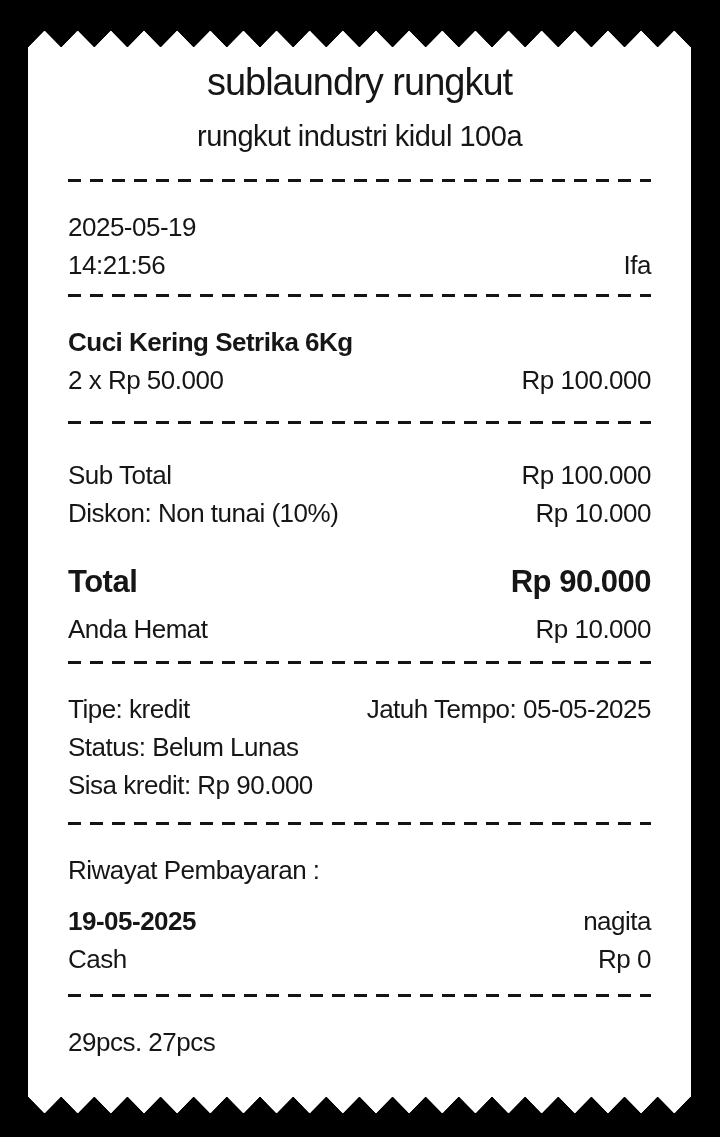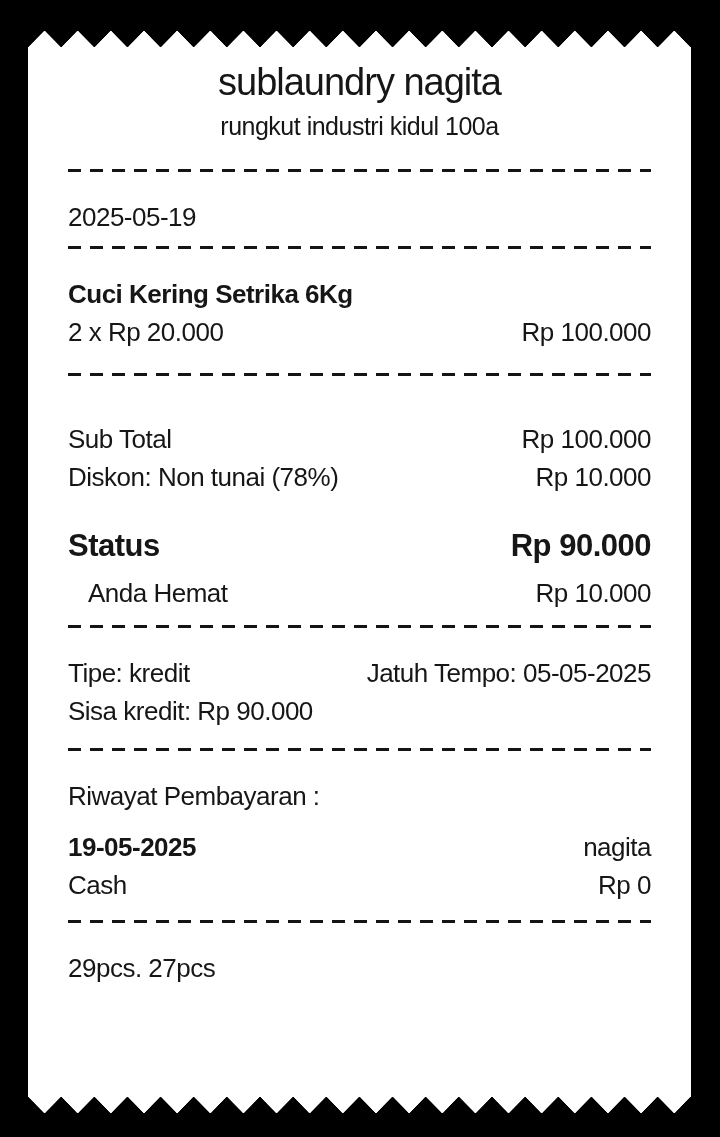"sublaundry nagita" div.title { text: nagita -> rungkut }
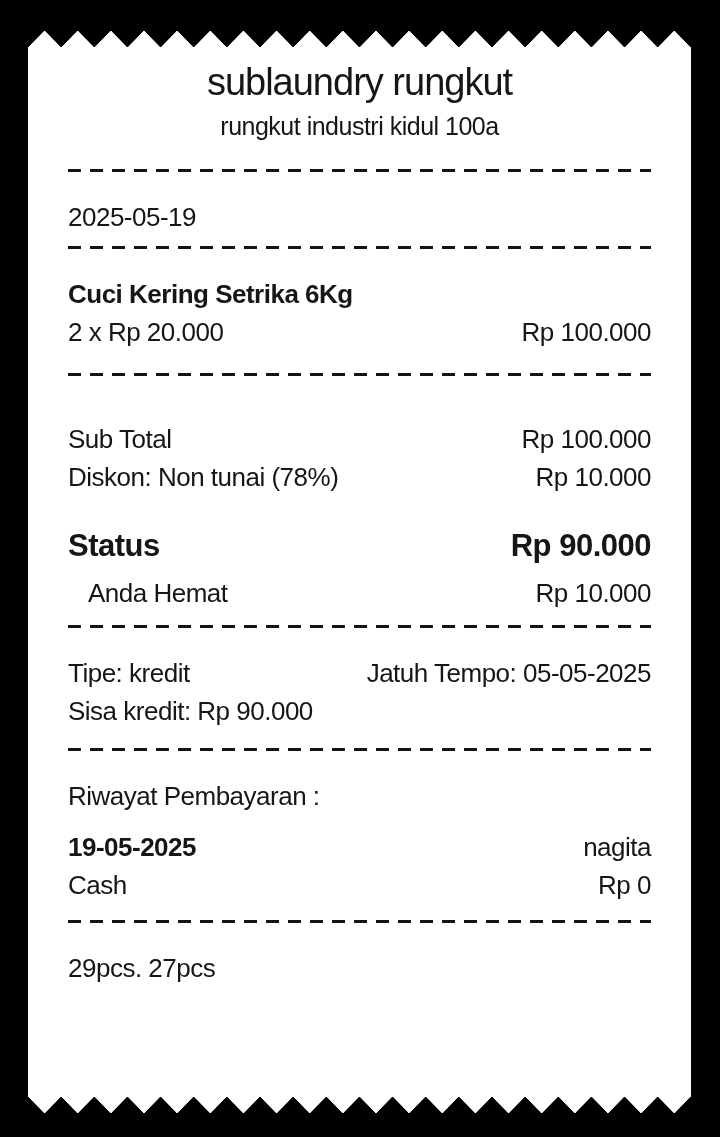"rungkut industri kidul 100a" .subtitle { font-size: 25px -> 29px; margin-top: 6px -> 16px }
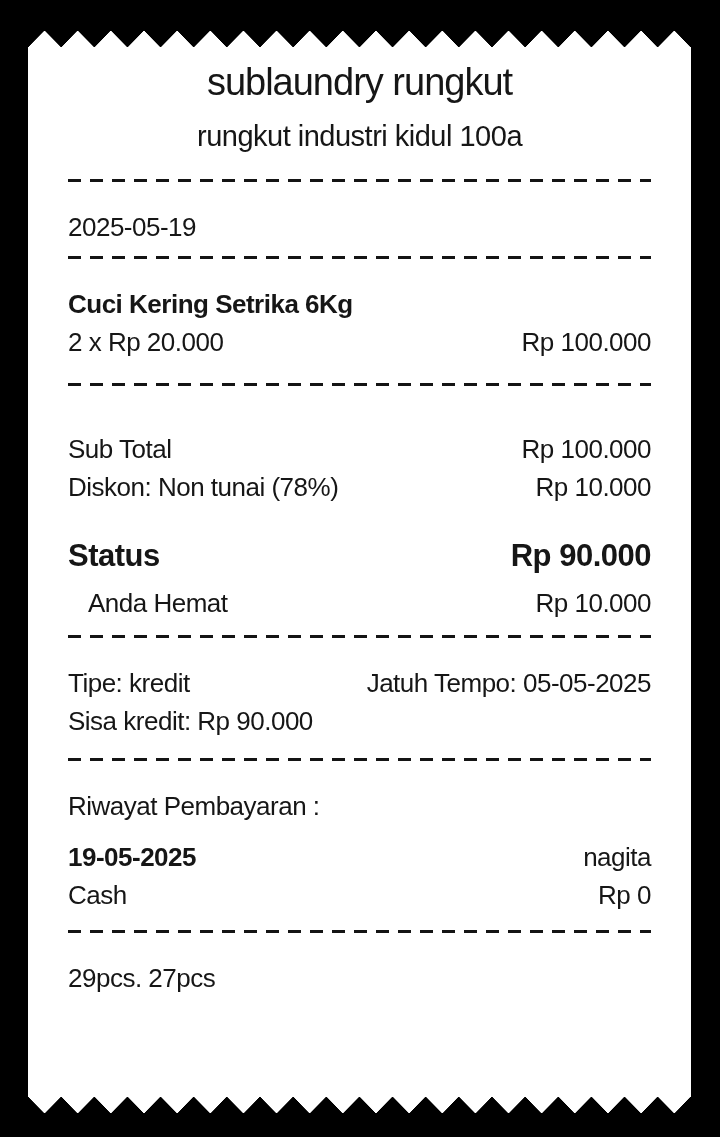"14:21:56" div.row { html: none -> <div> <span>14:21:56</span> <span>Ifa</span> </div> }
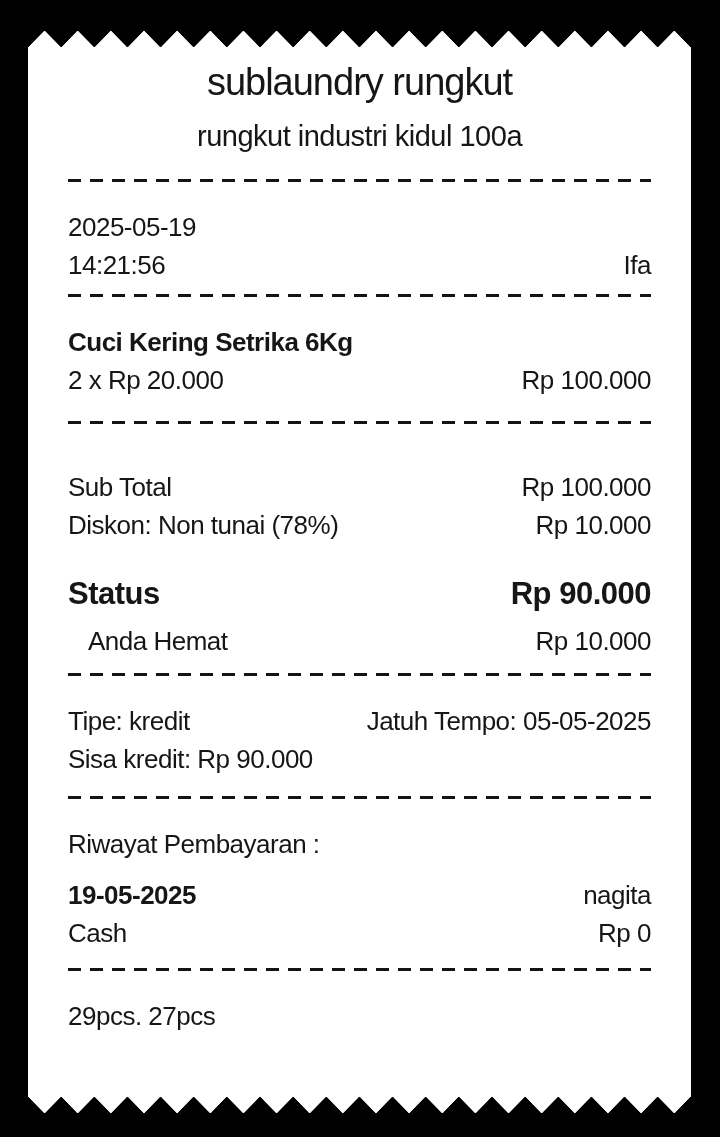"2 x Rp 20.000" span { text: 20.000 -> 50.000 }
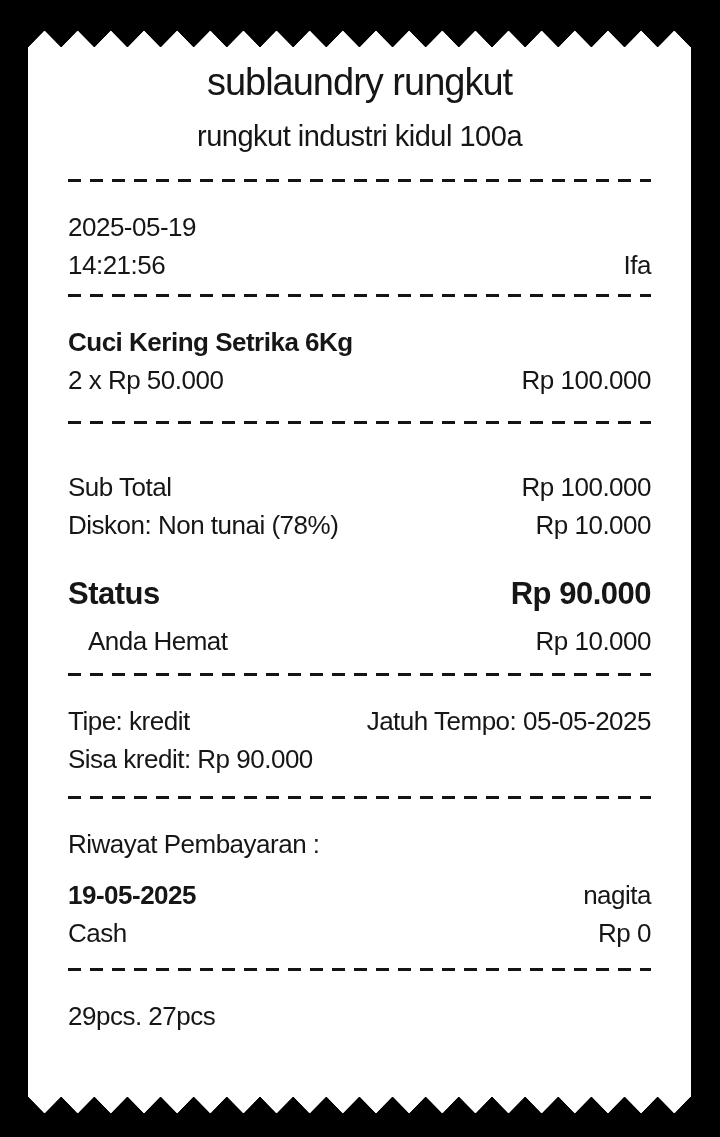"Sub Total" .m38 { margin-top: 44px -> 32px }
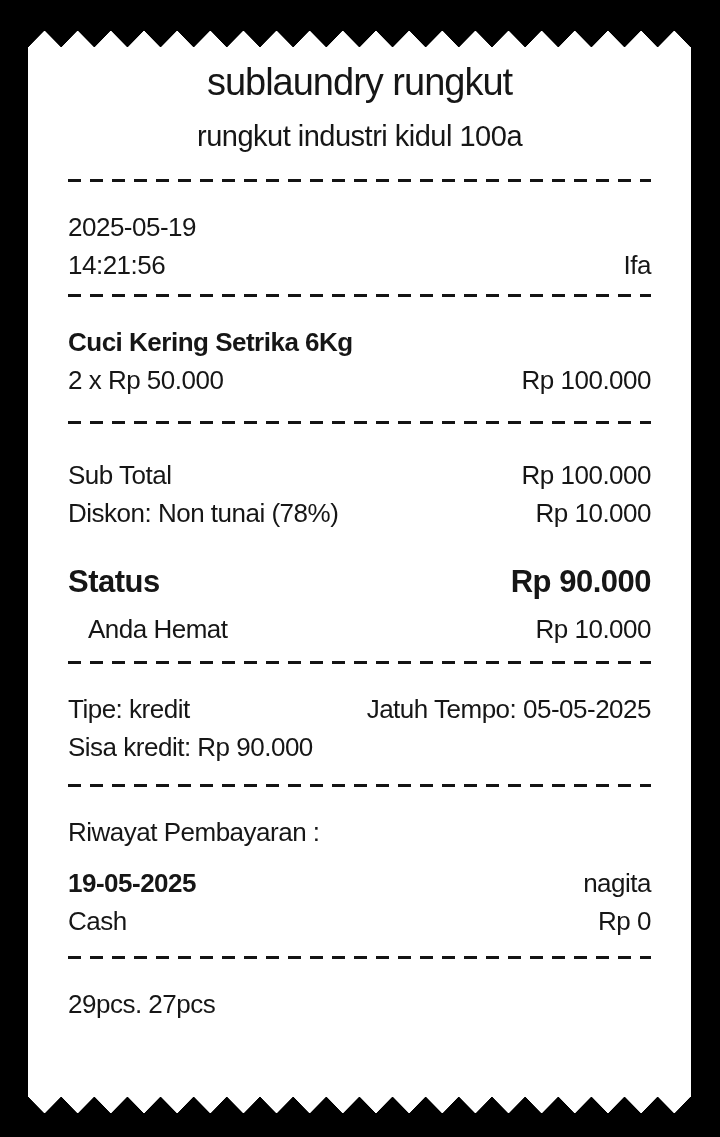"Diskon: Non tunai (78%)" span { text: 78% -> 10% }
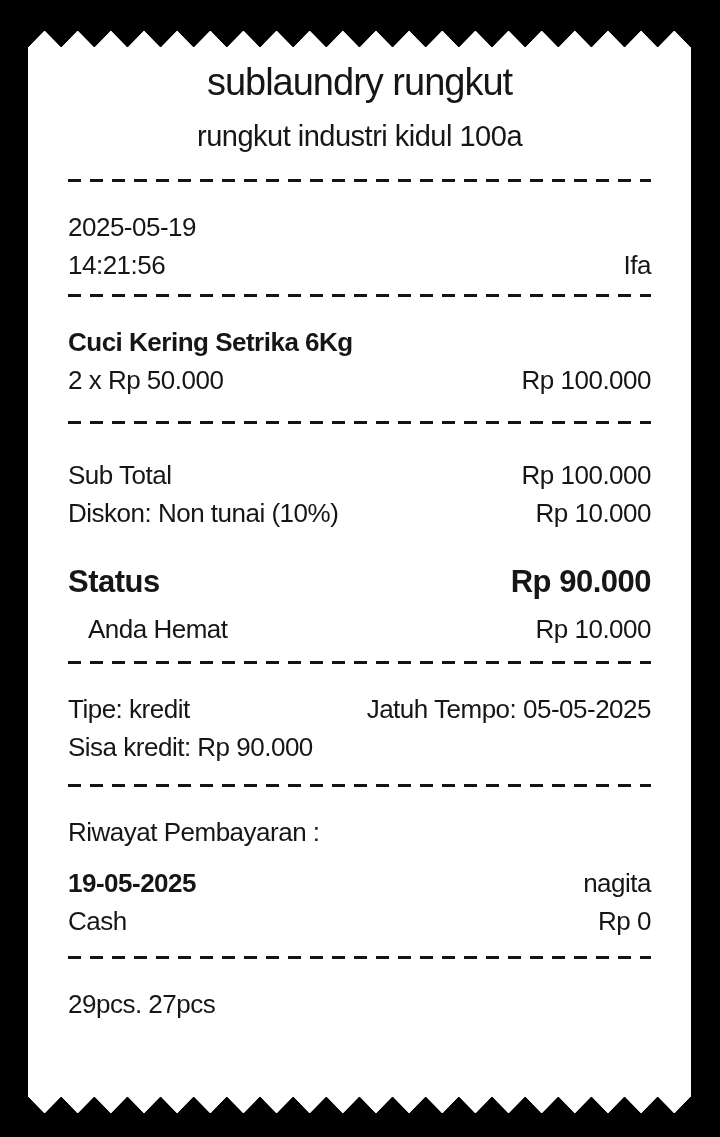"Status" span { text: Status -> Total }
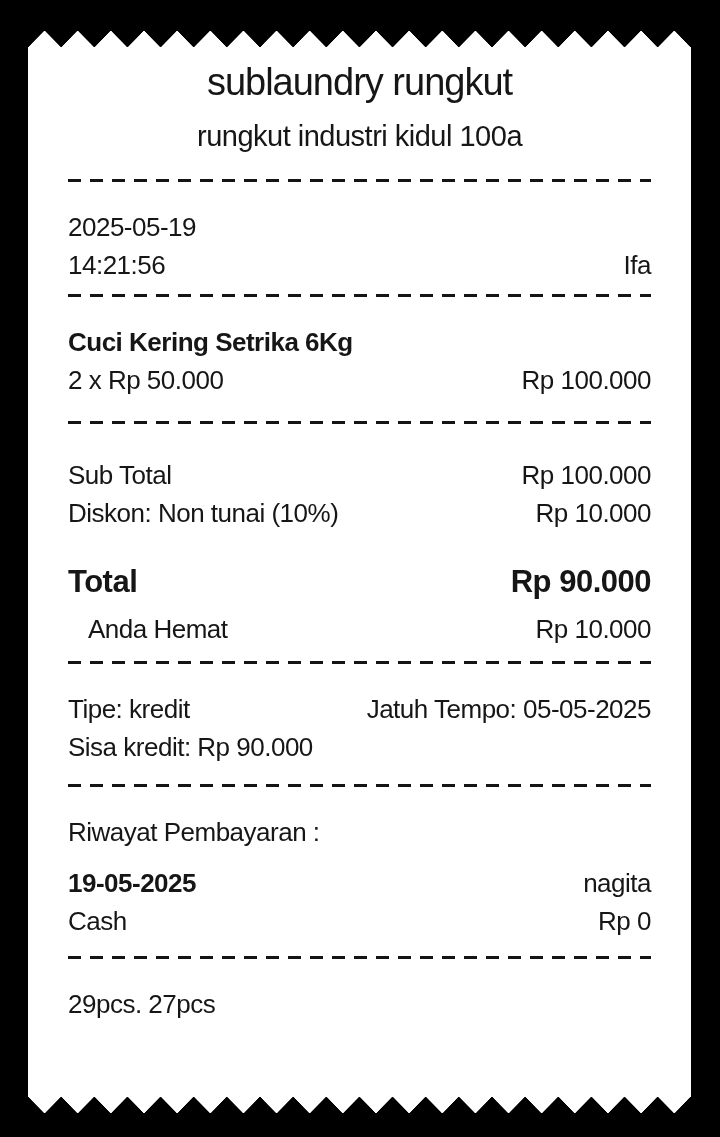"Anda Hemat" .m6 { margin-left: 20px -> none }
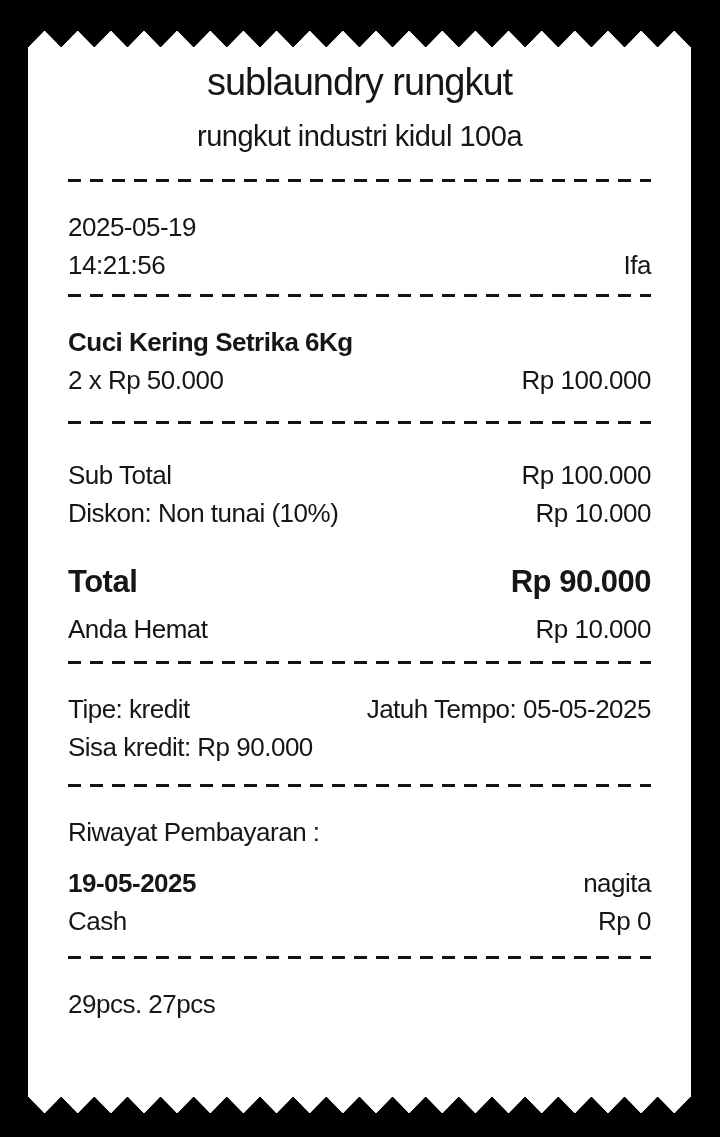"Status: Belum Lunas" div { html: none -> <div>Status: Belum Lunas</div> }
